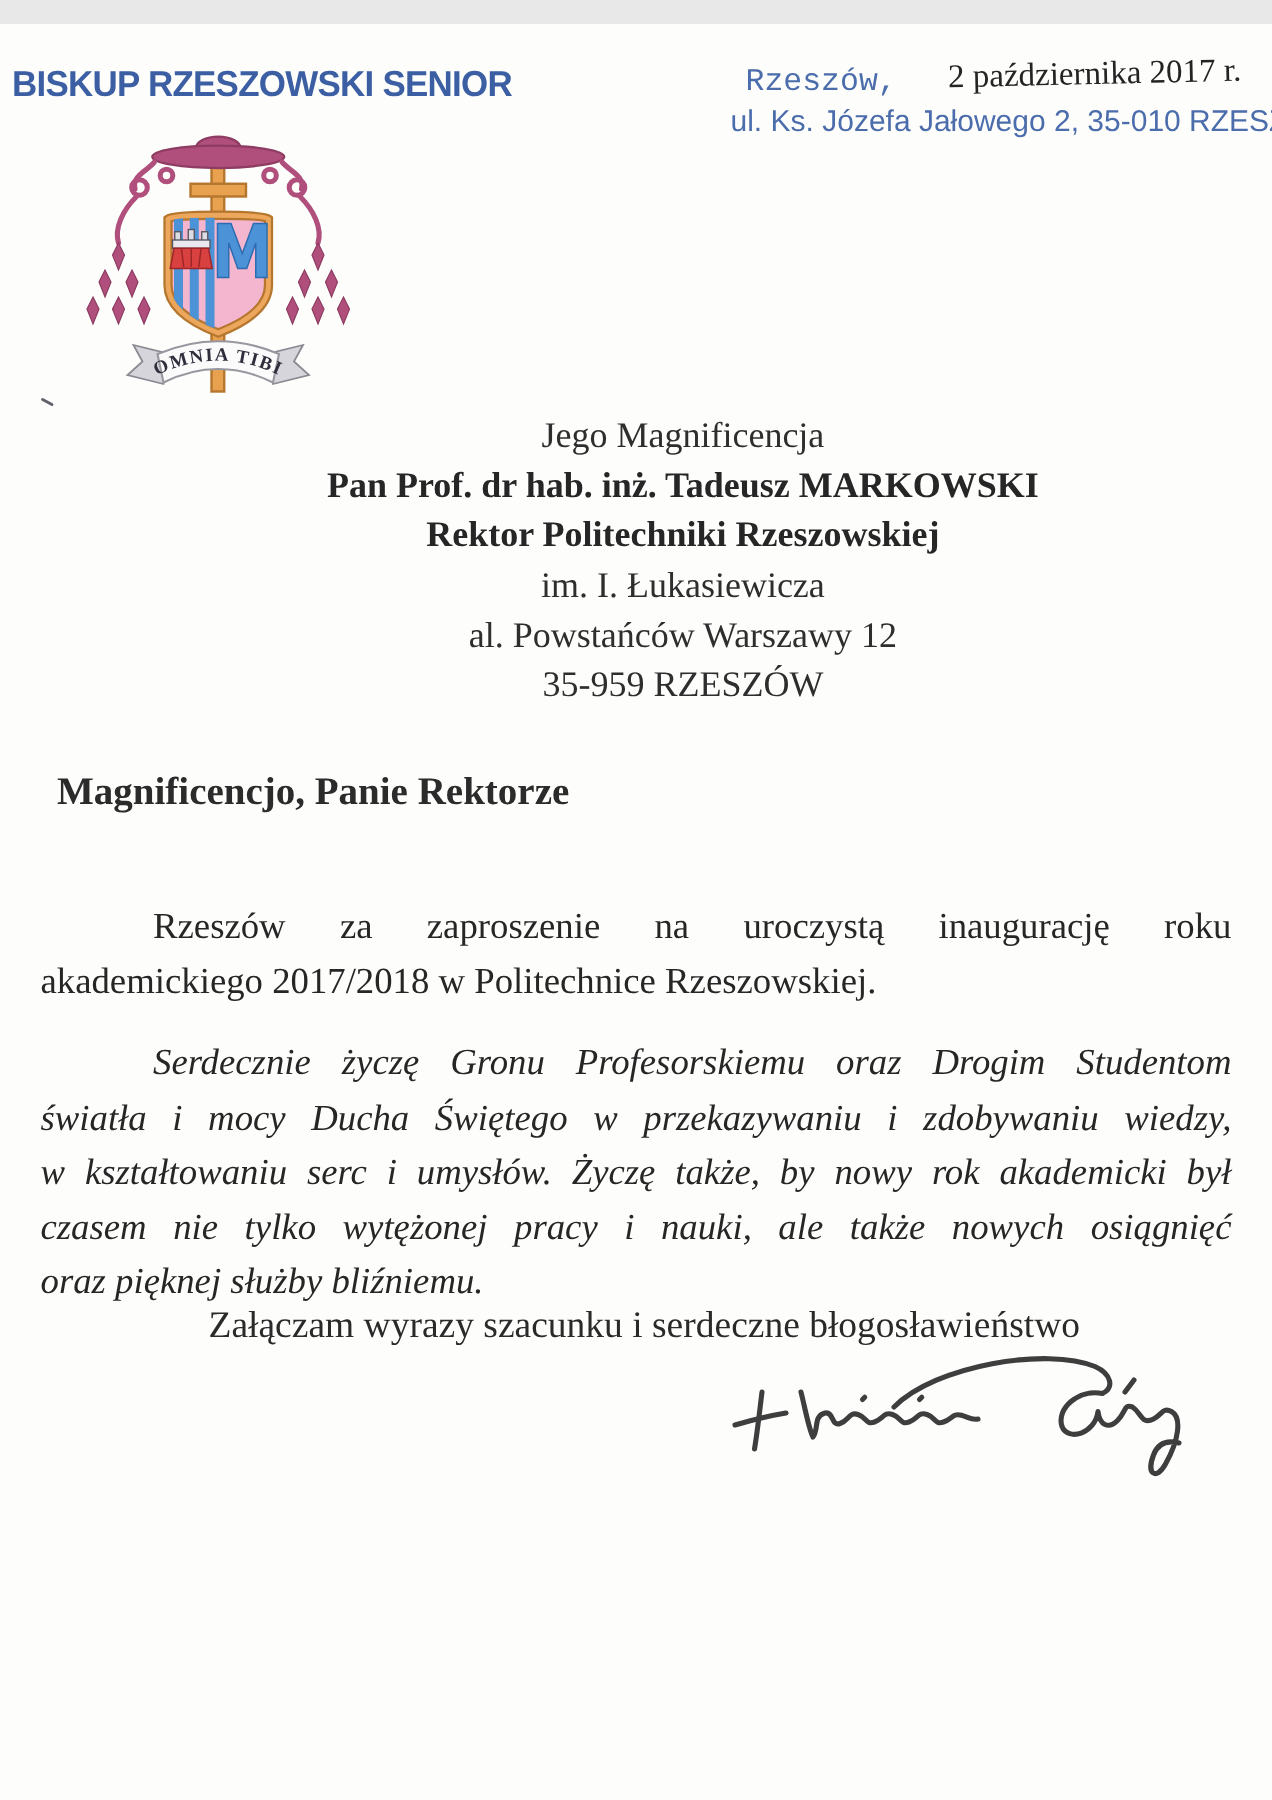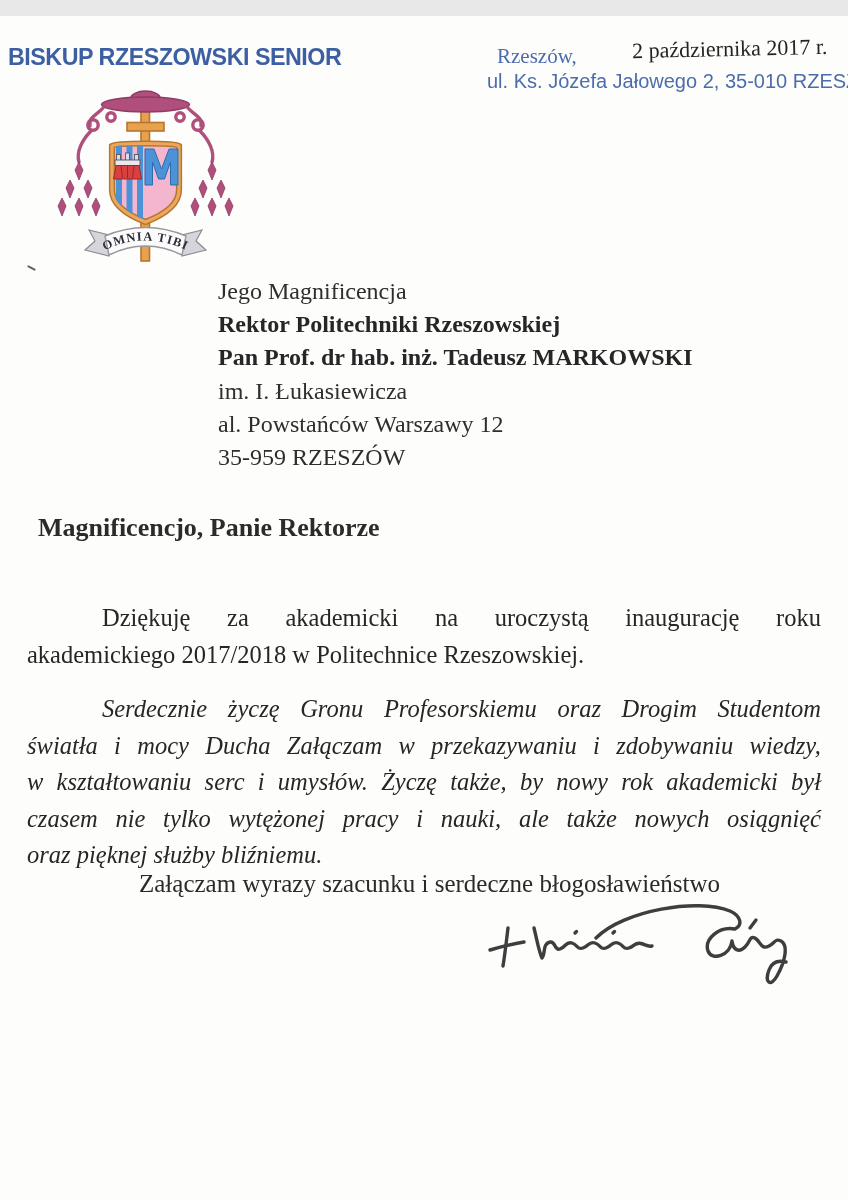"Rzeszów," .dateline-city { font-family: Liberation Serif, serif -> Liberation Mono, monospace }
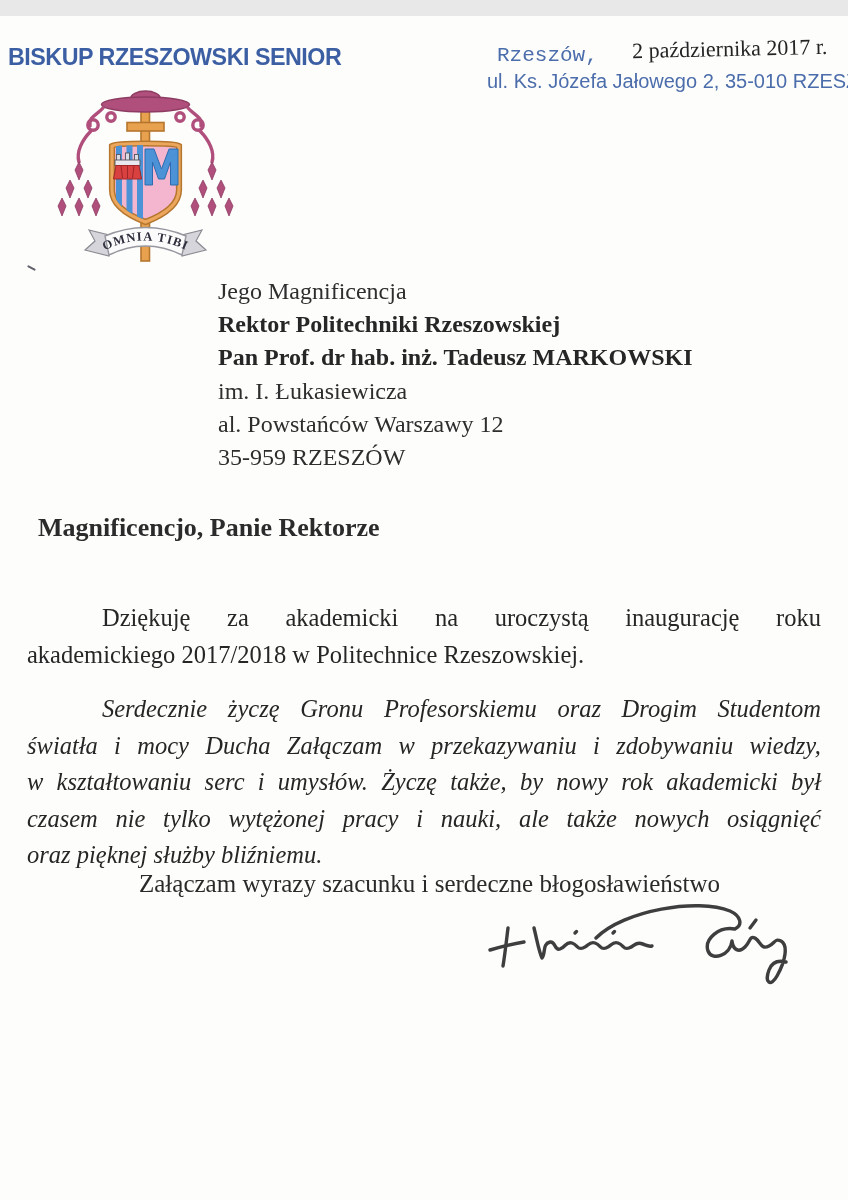"Jego Magnificencja" .recipient { text-align: none -> center }
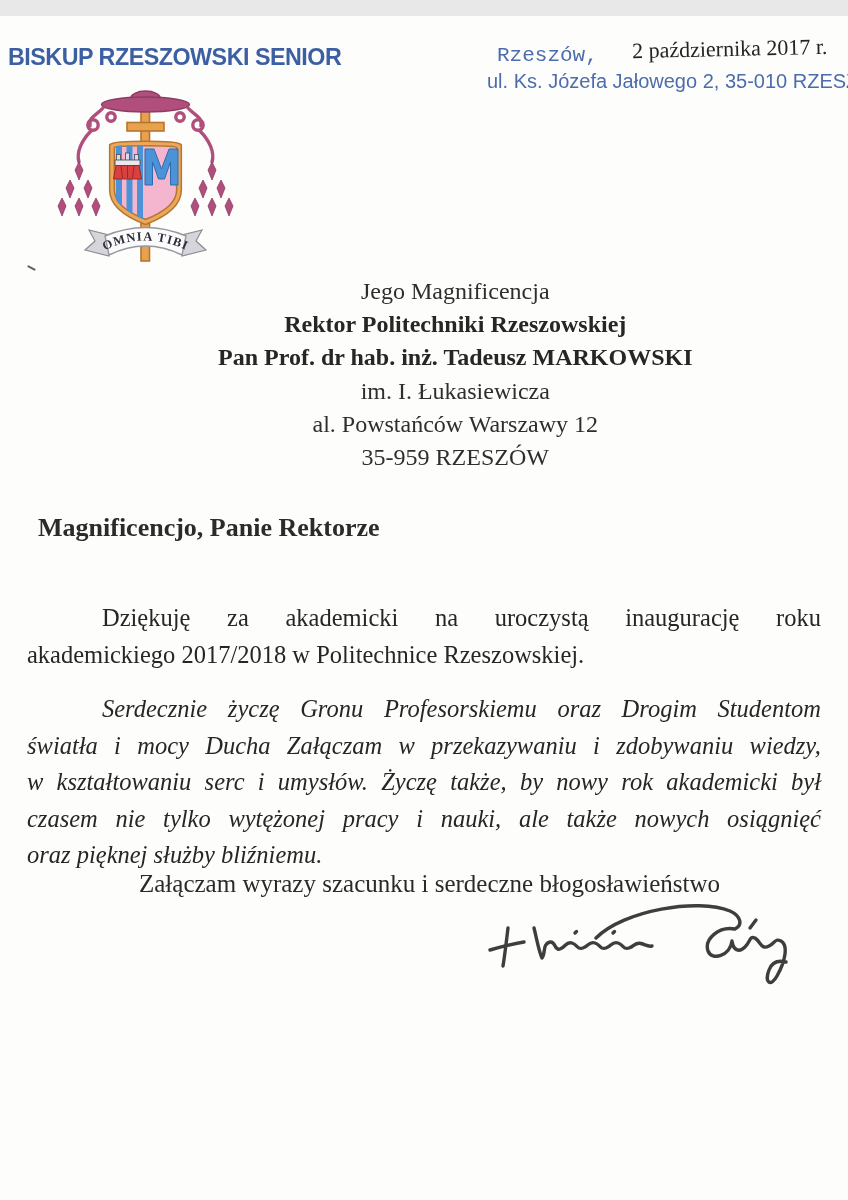"Rektor Politechniki Rzeszowskiej" div.bold { order: before "Pan Prof. dr hab. inż." -> after "Pan Prof. dr hab. inż." }
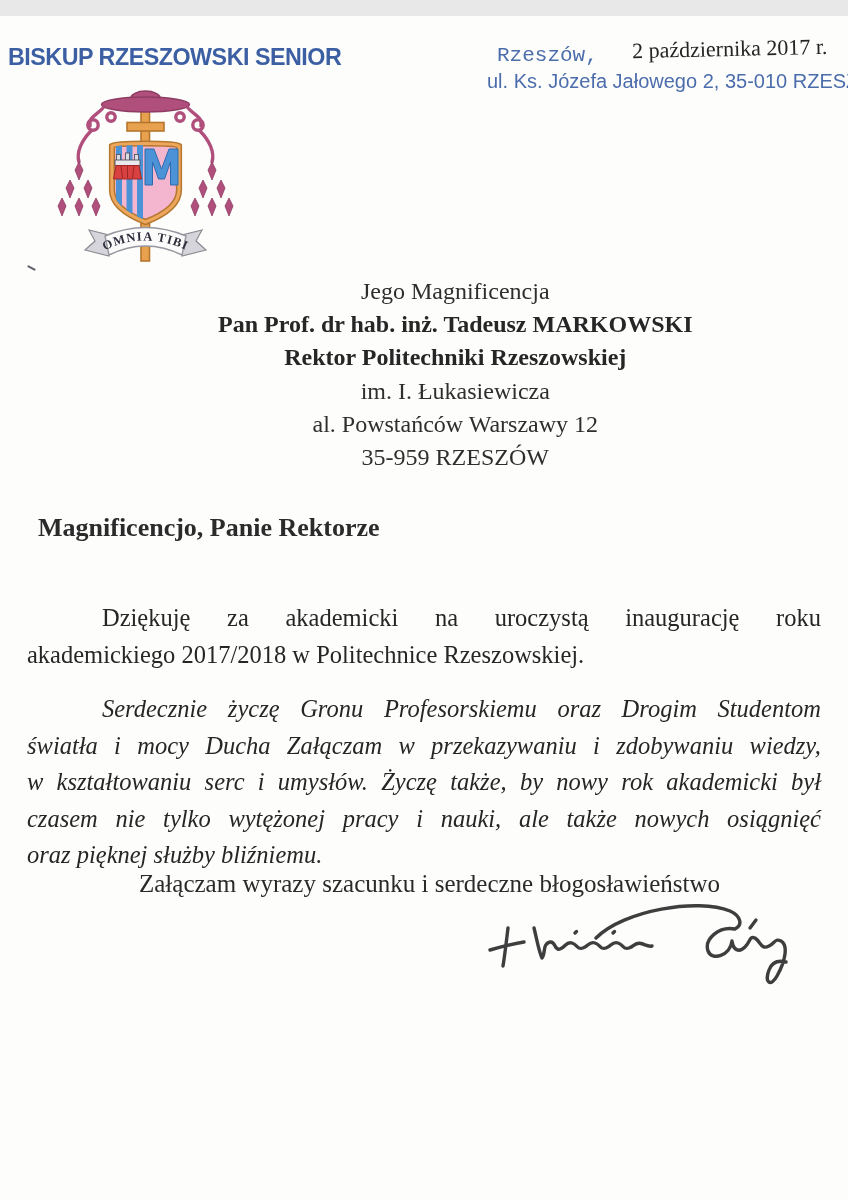"Dziękuję za akademicki na uroczystą" div.bline { text: Dziękuję za akademicki -> Rzeszów za zaproszenie }
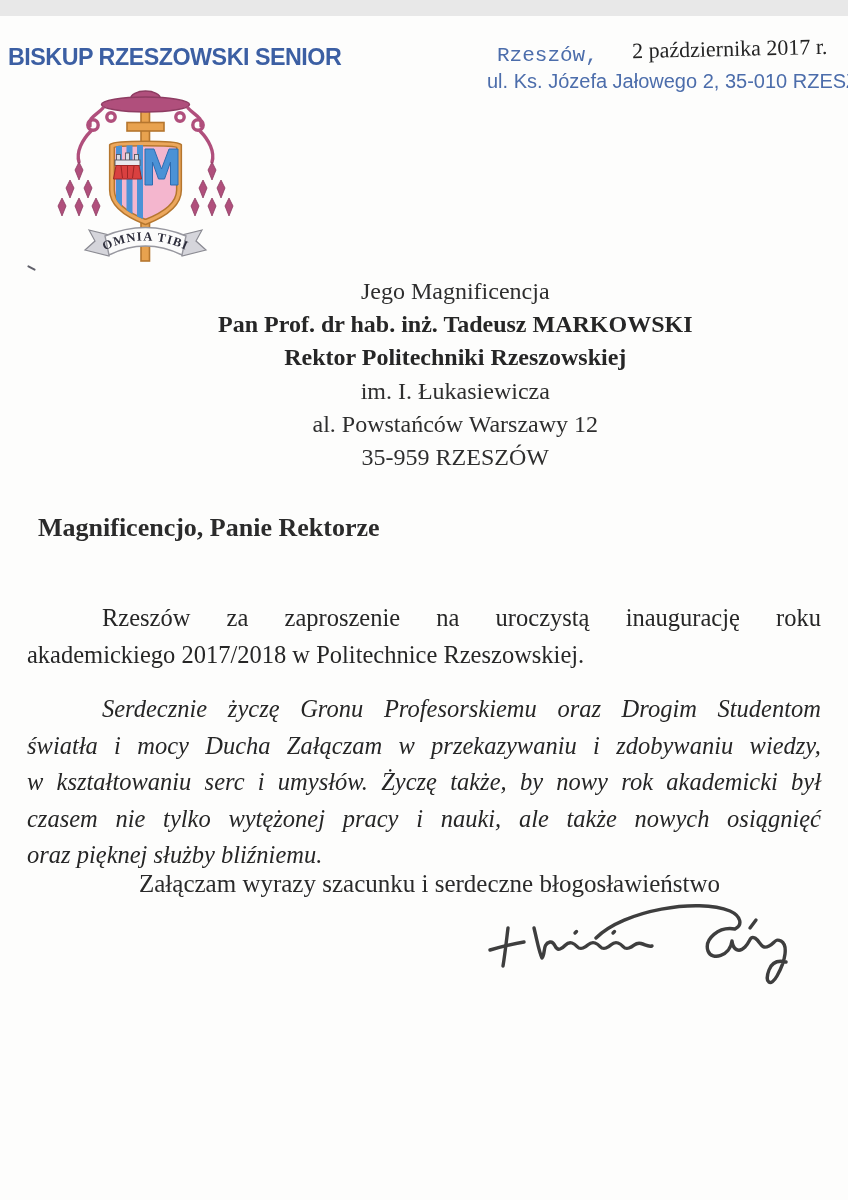"światła i mocy Ducha Załączam" div.bline { text: Załączam -> Świętego }
